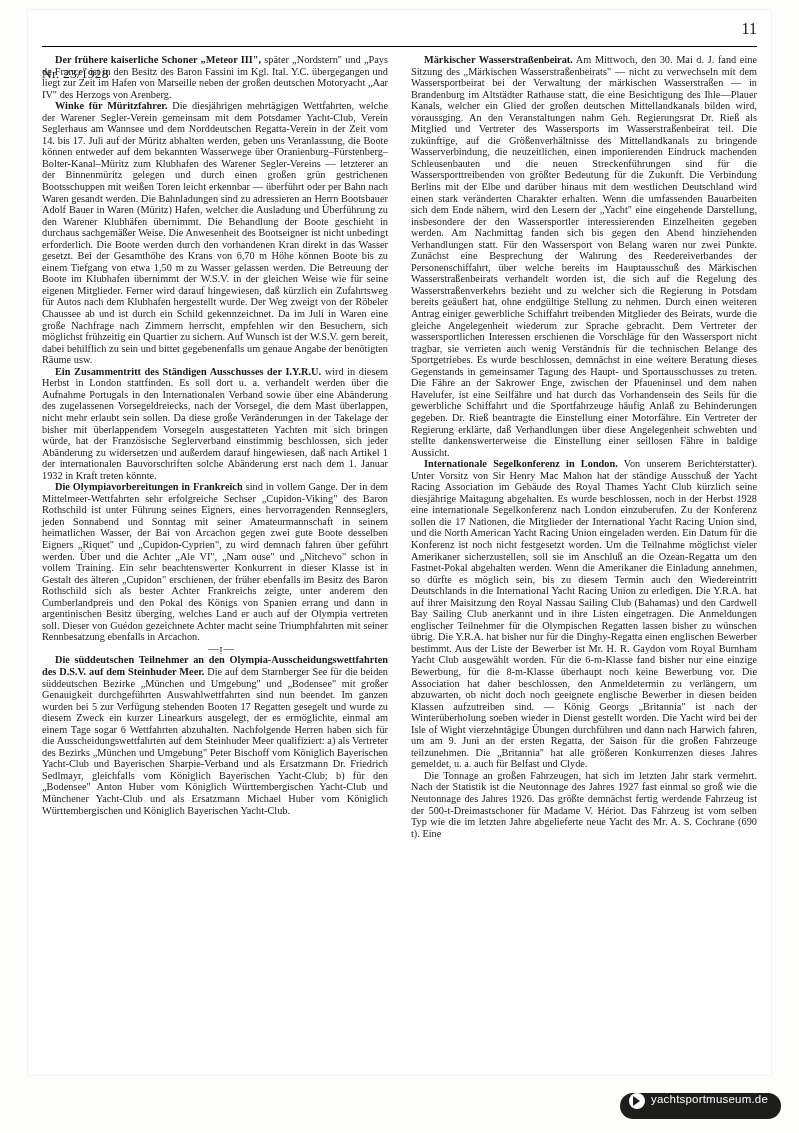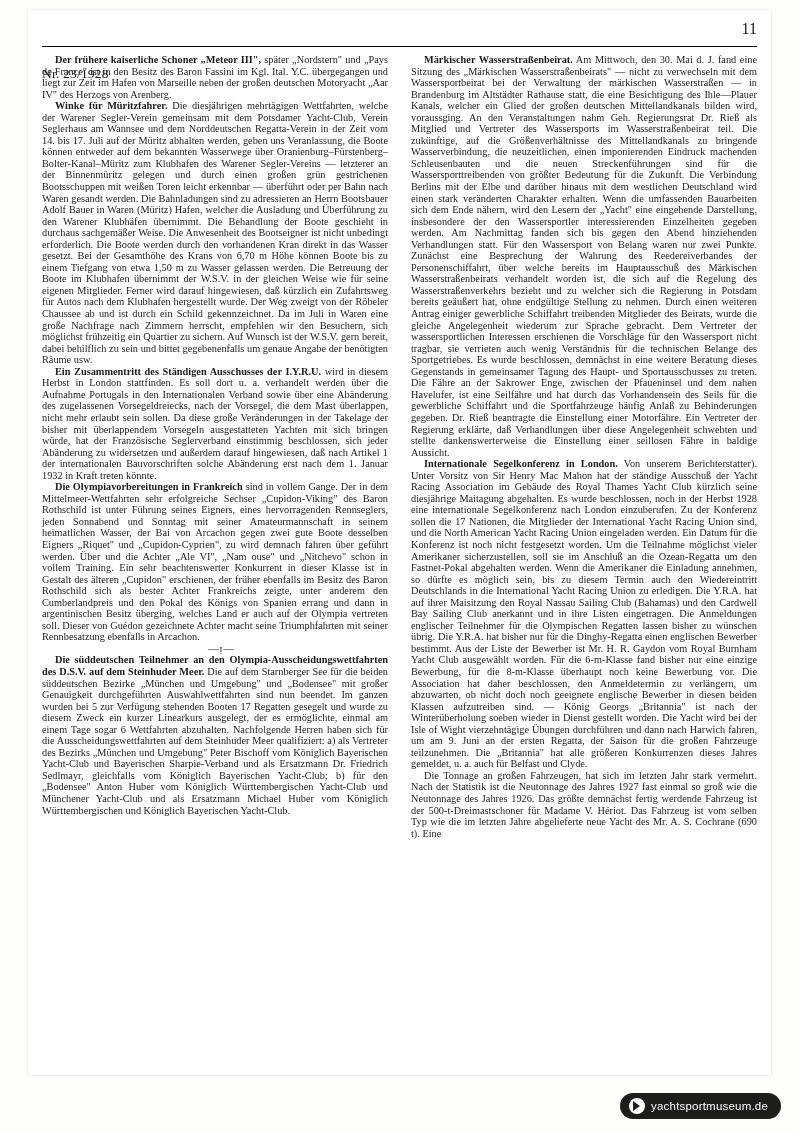"yachtsportmuseum.de" .badge { align-items: center -> none }
